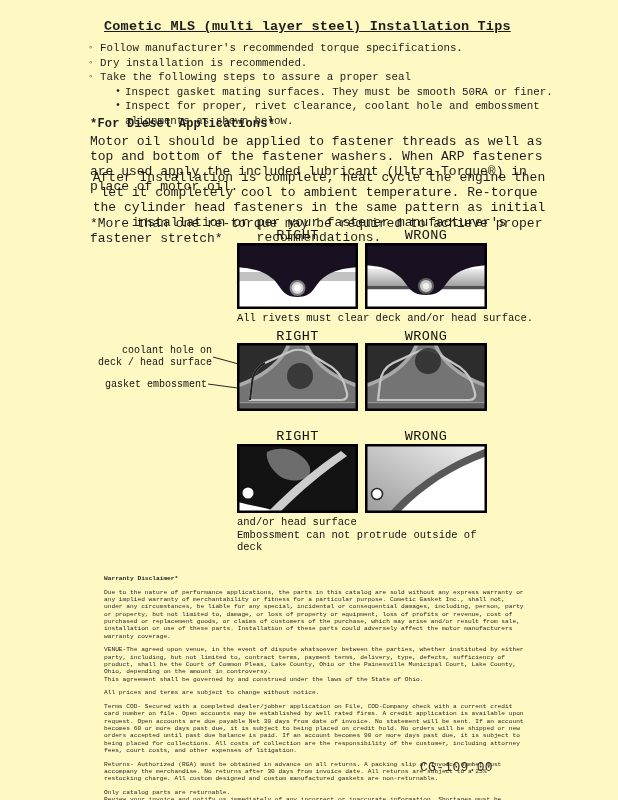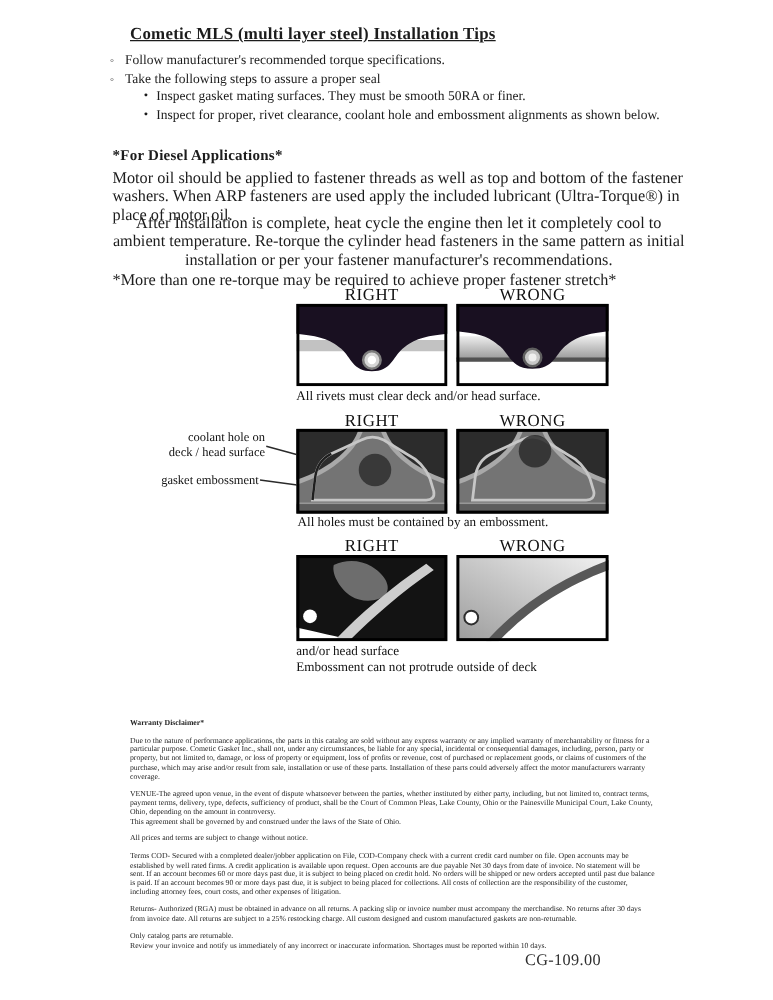"Cometic MLS (multi layer steel)" .page { background: #ffffff -> #fef9c3; font-family: Liberation Serif, serif -> Liberation Mono, monospace }
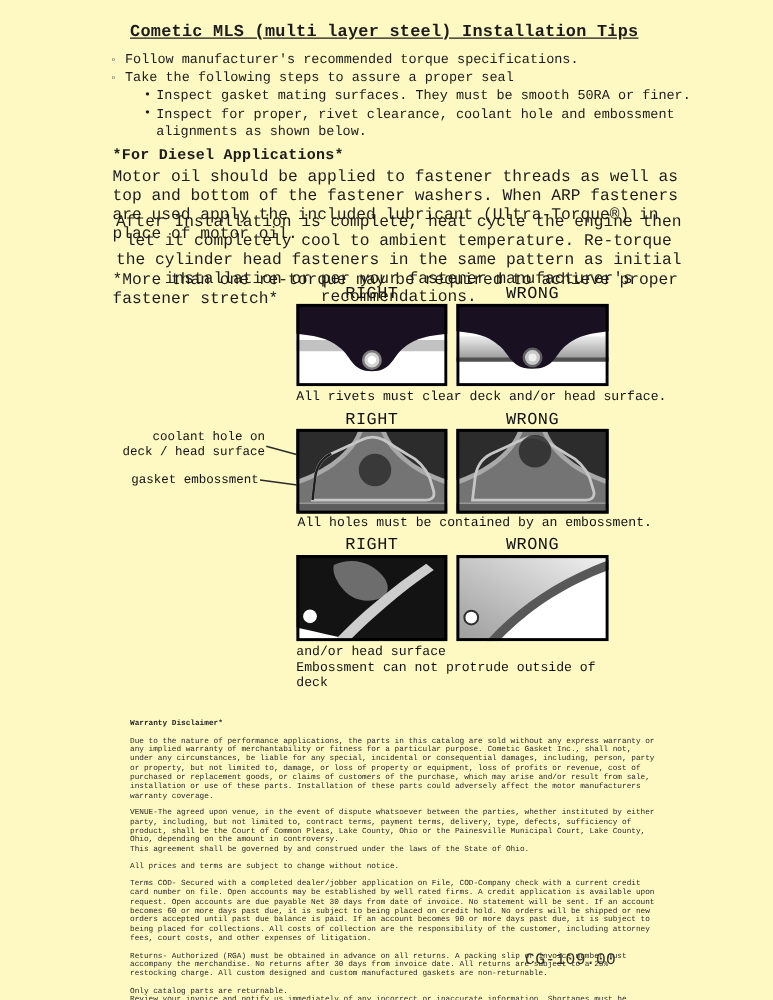"Dry installation is recommended." div.b1 { html: none -> <div>Dry installation is recommended.</div> }
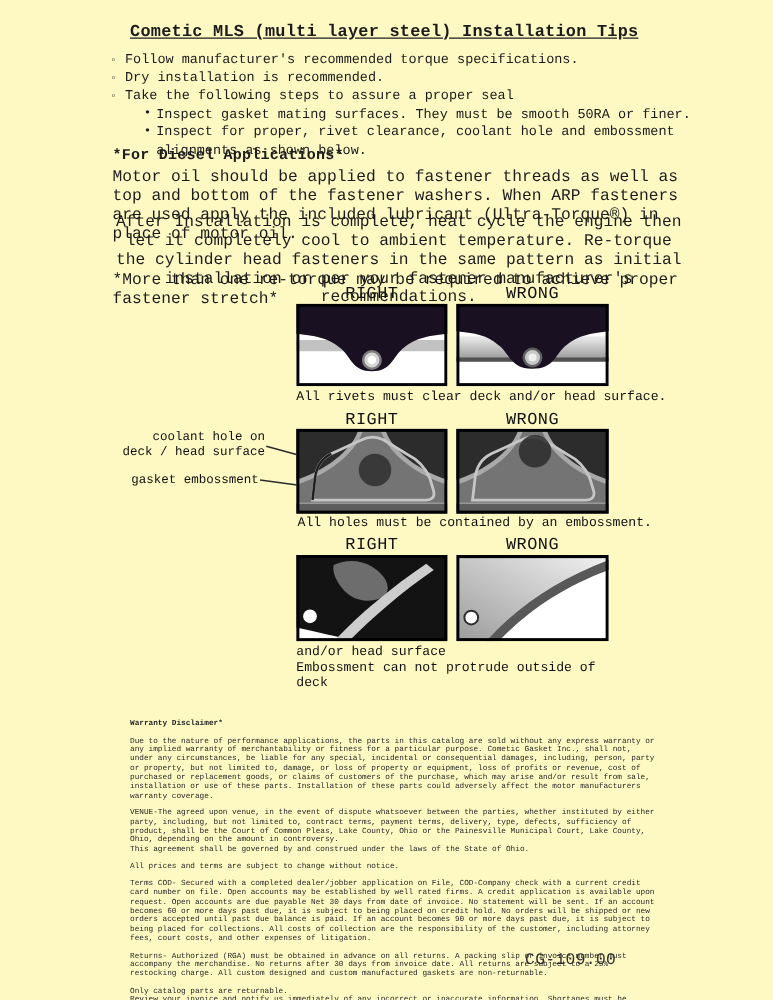"All holes must be contained" div.abs { html: <div>All holes must be contained by an embossment.</div> -> none }
